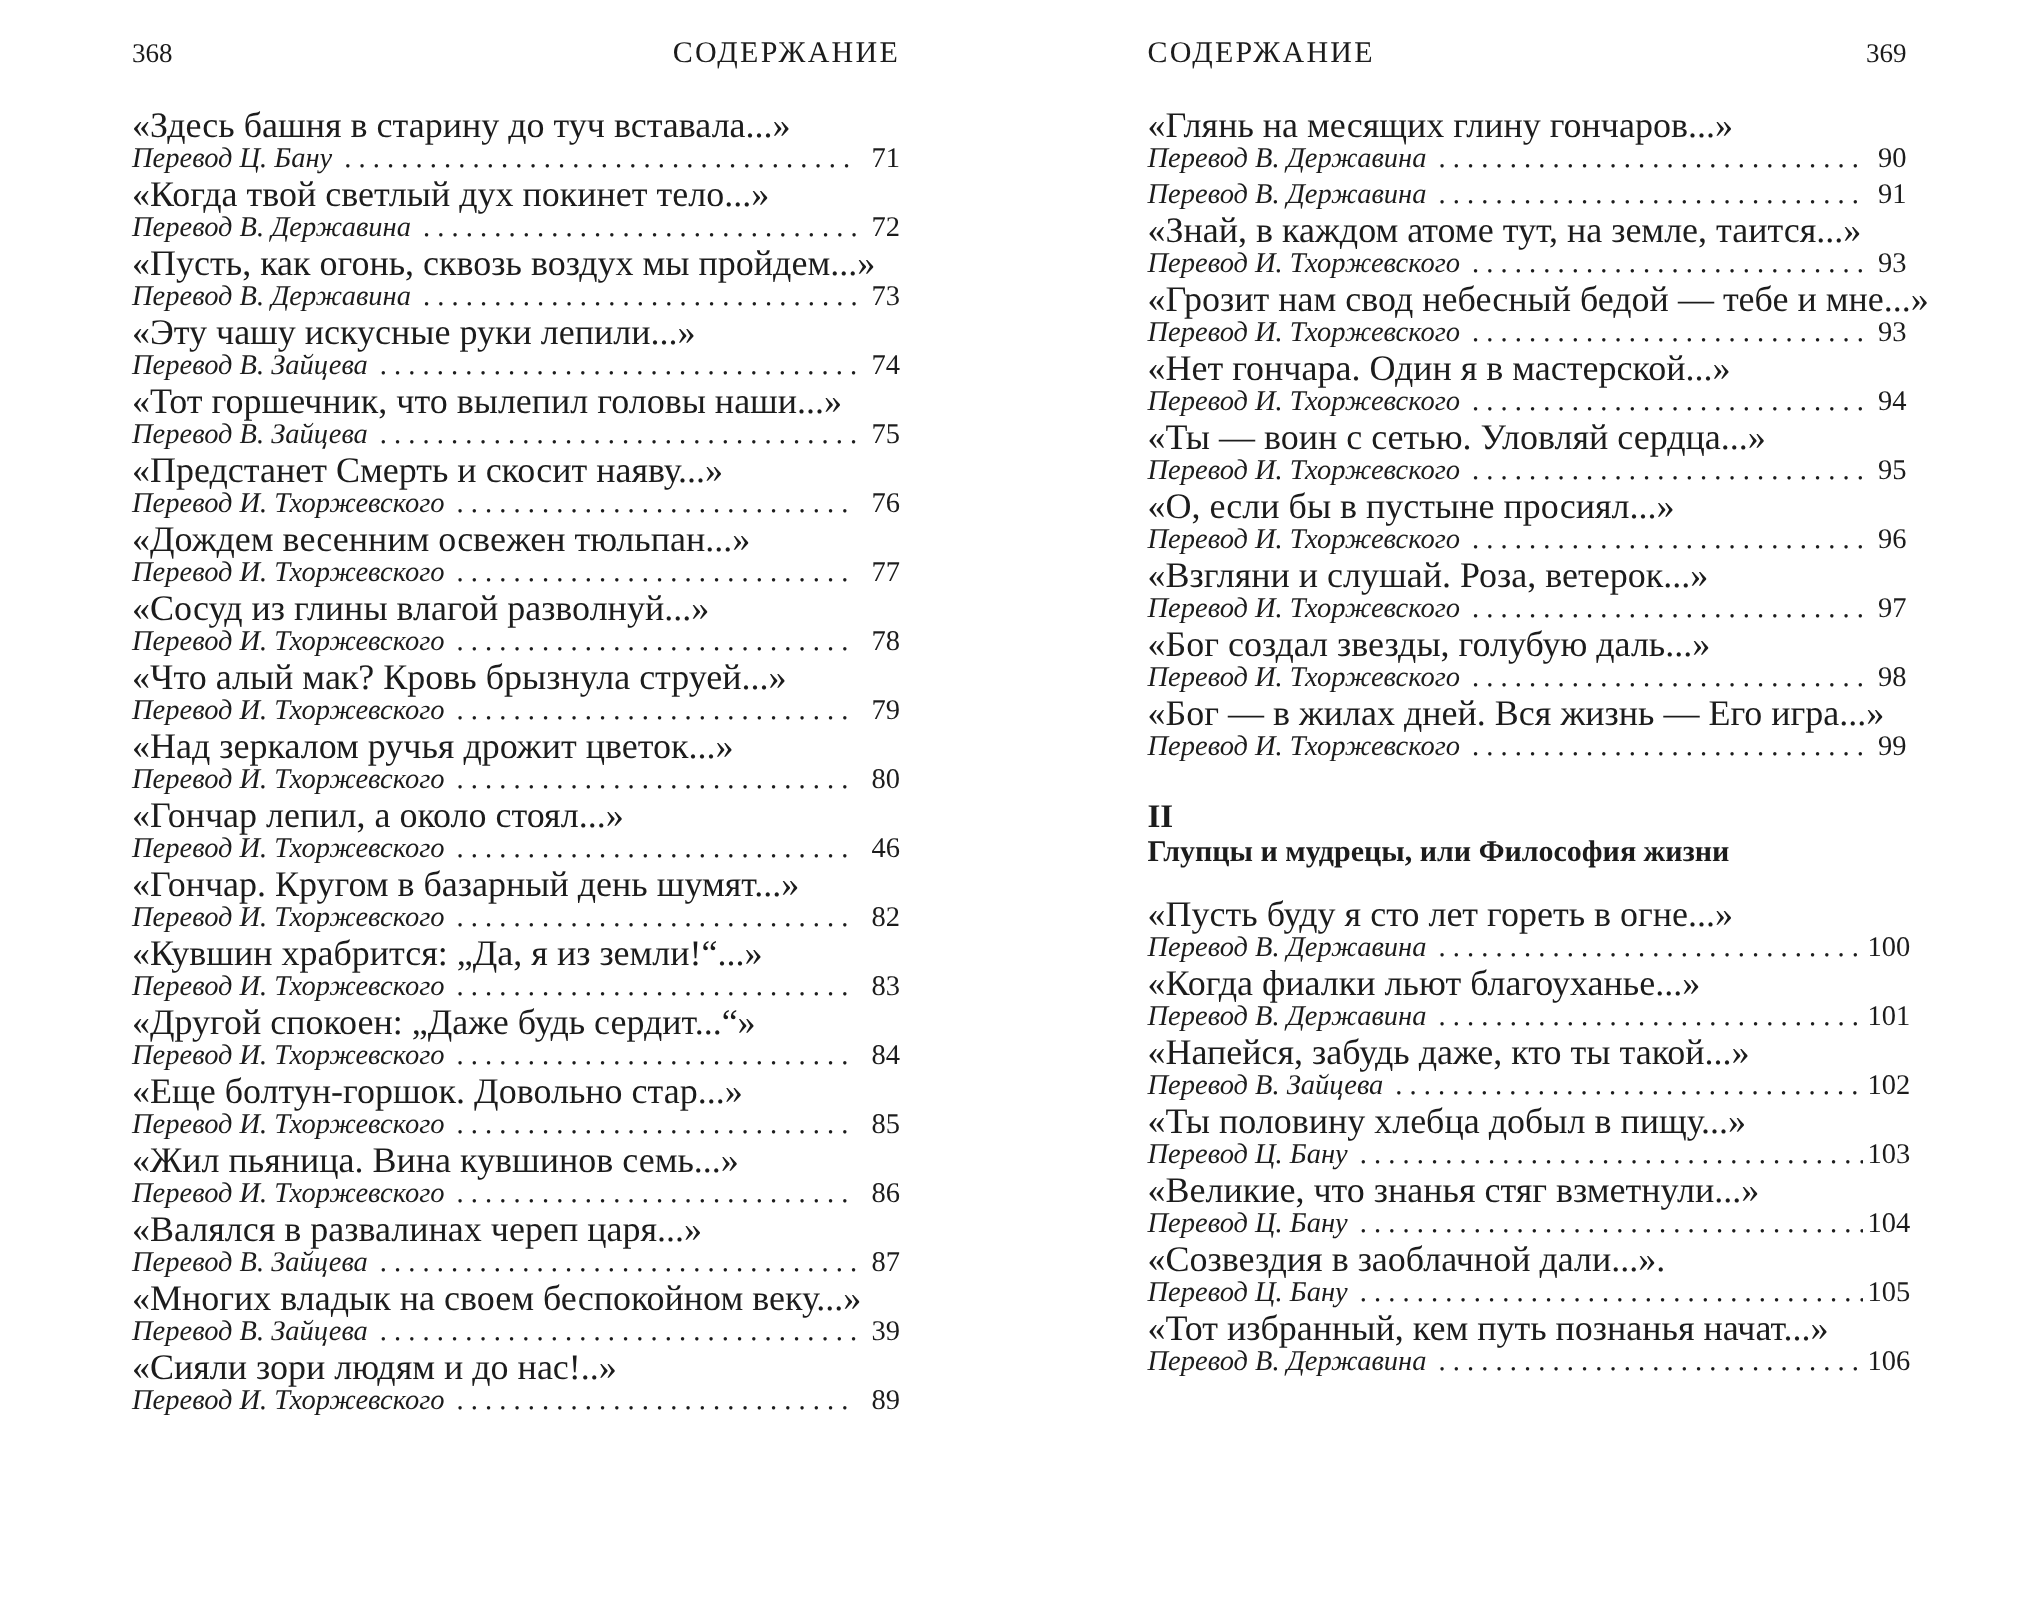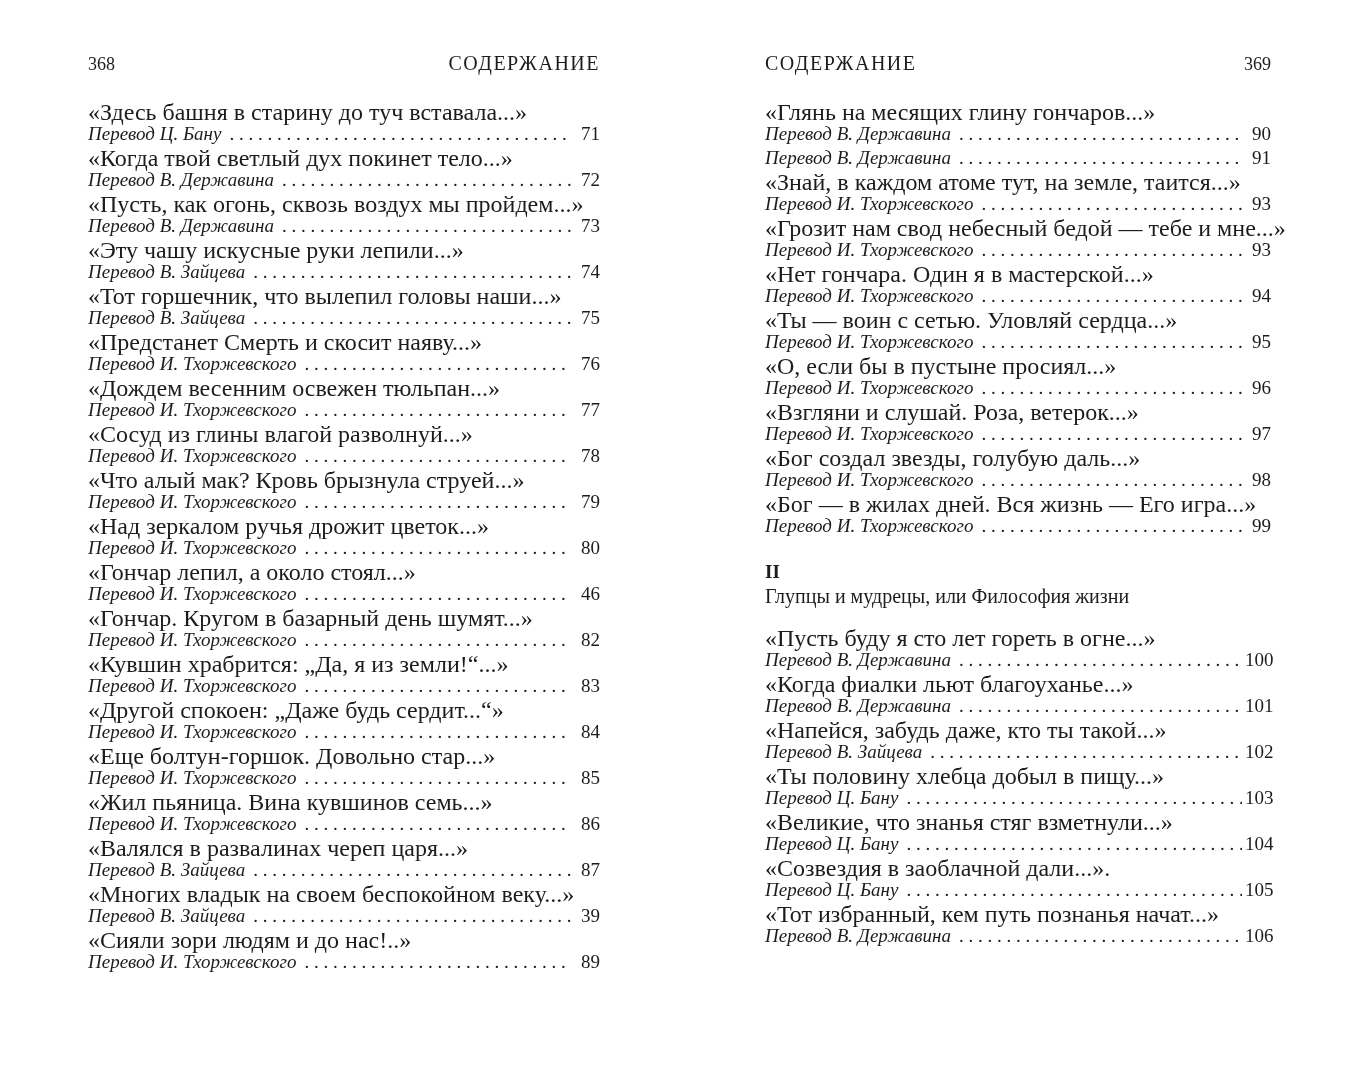"368" .spread { padding-top: 52px -> 24px }
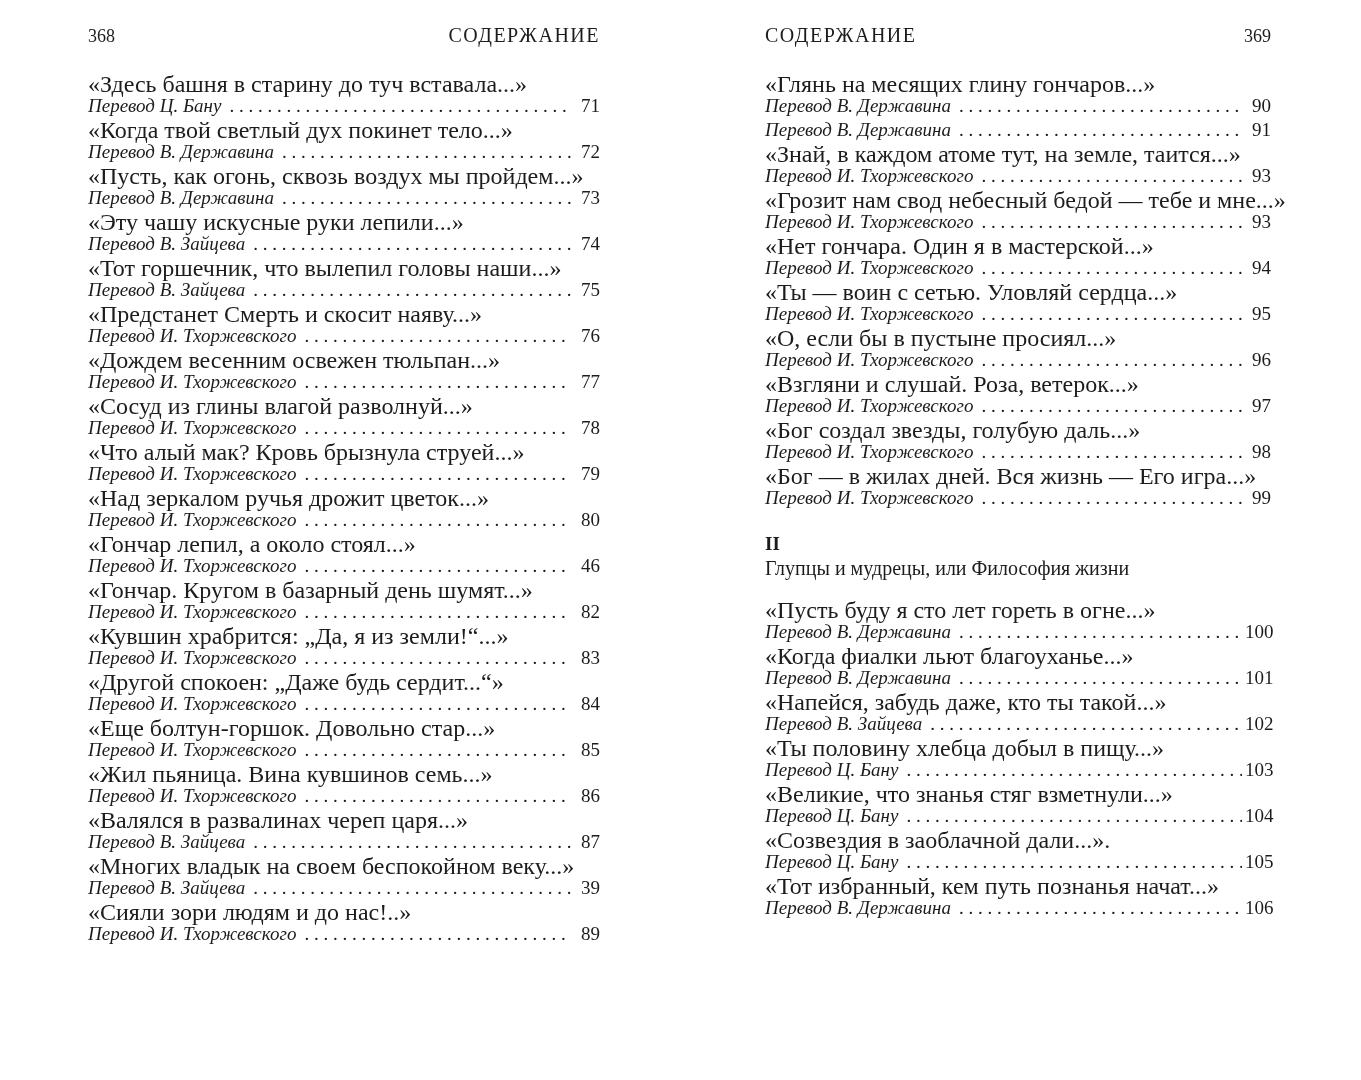"II" .section-number { font-size: 19px -> 22px }
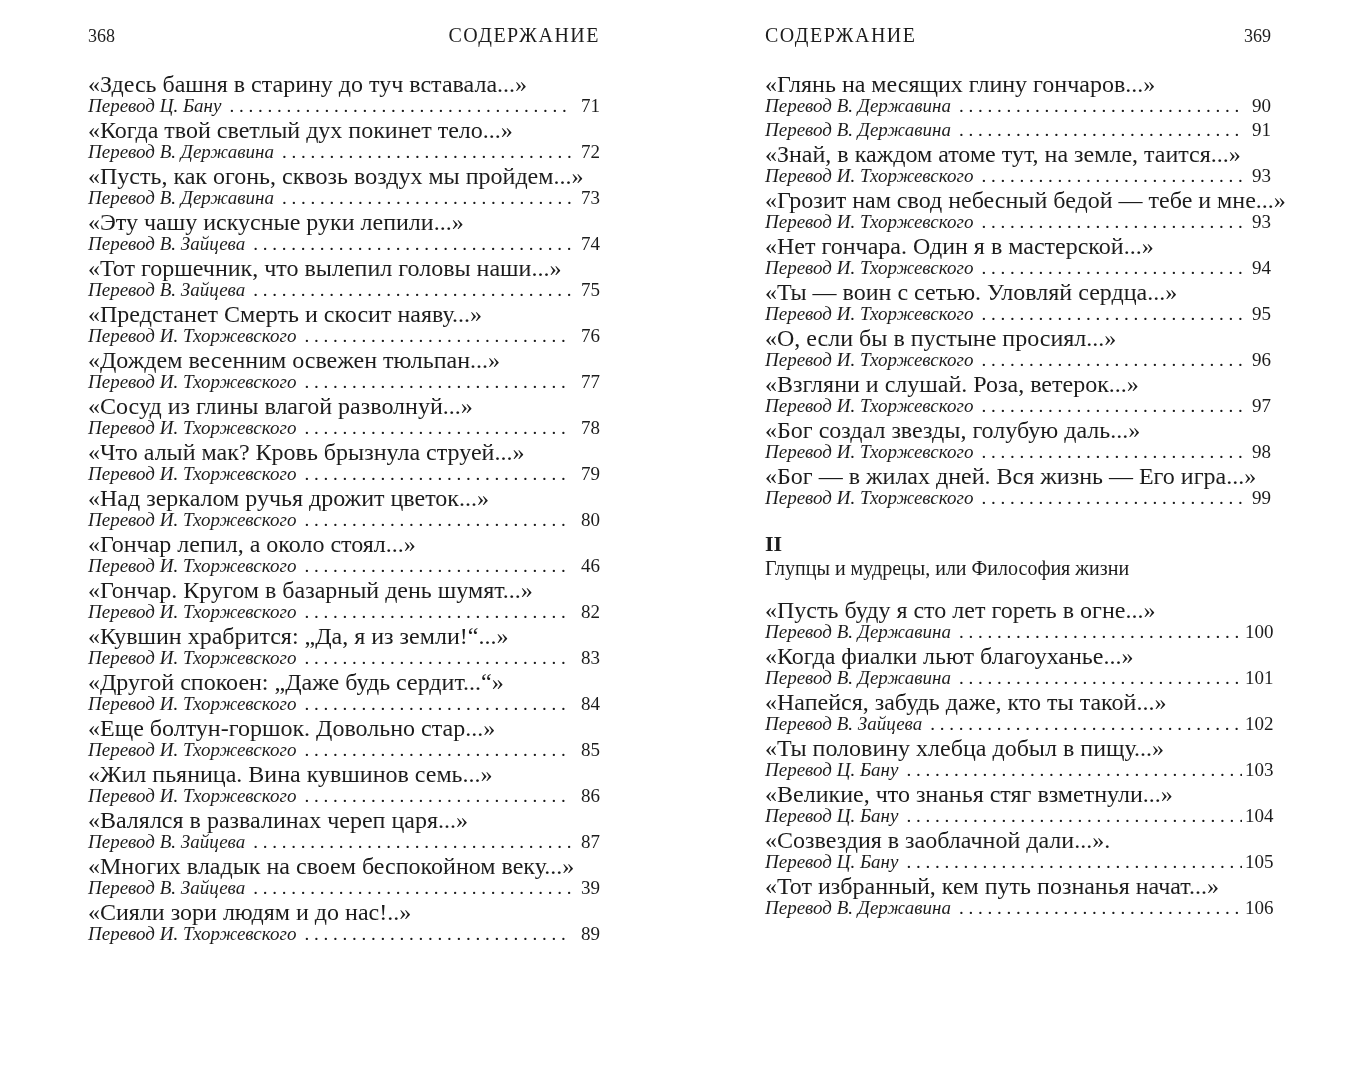"Глупцы и мудрецы, или Философия" .section-title { font-weight: 400 -> 700 }
